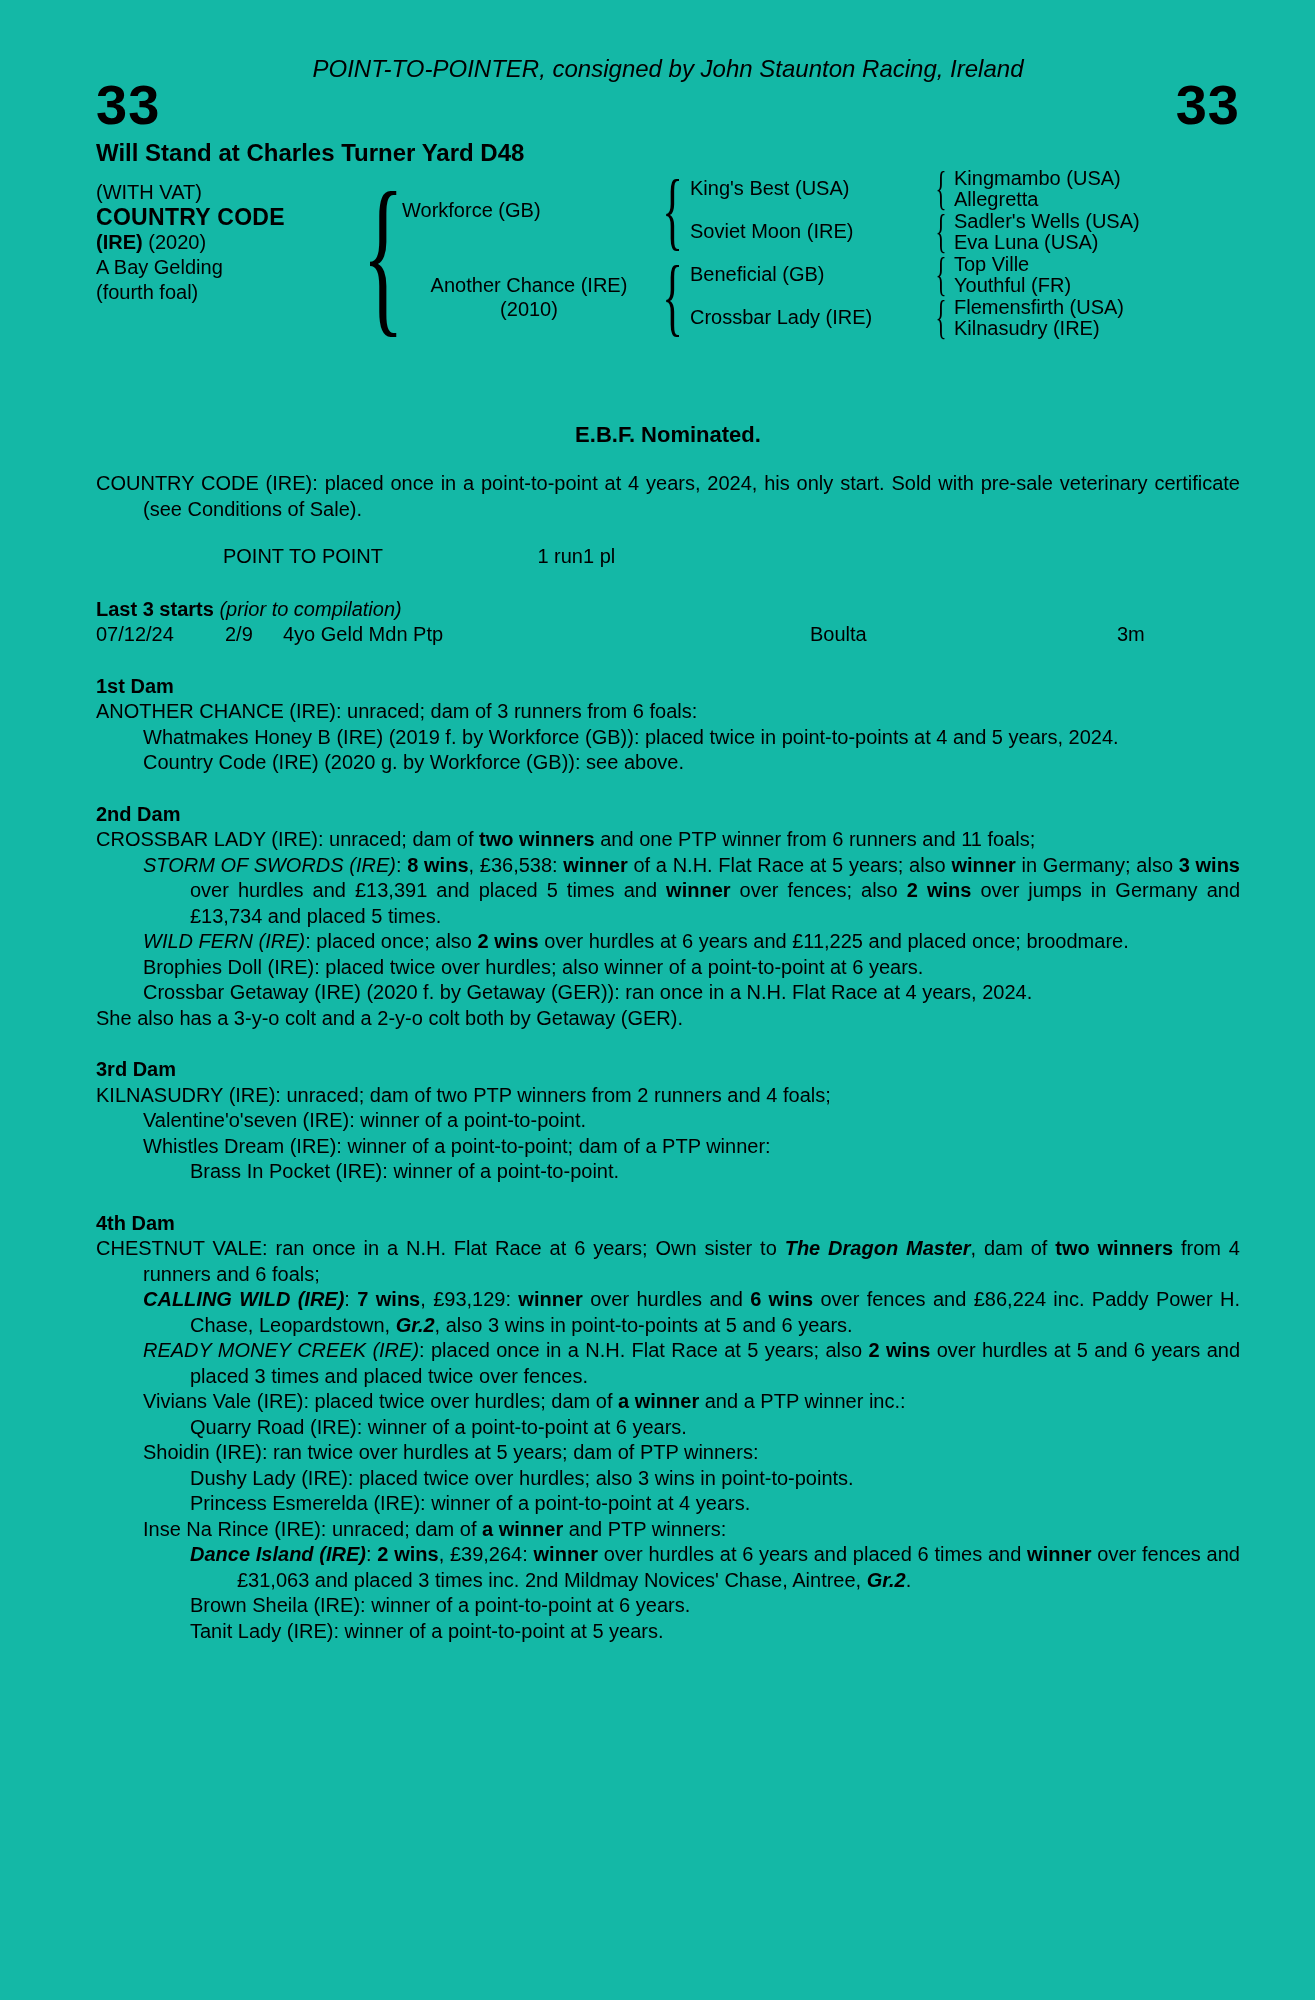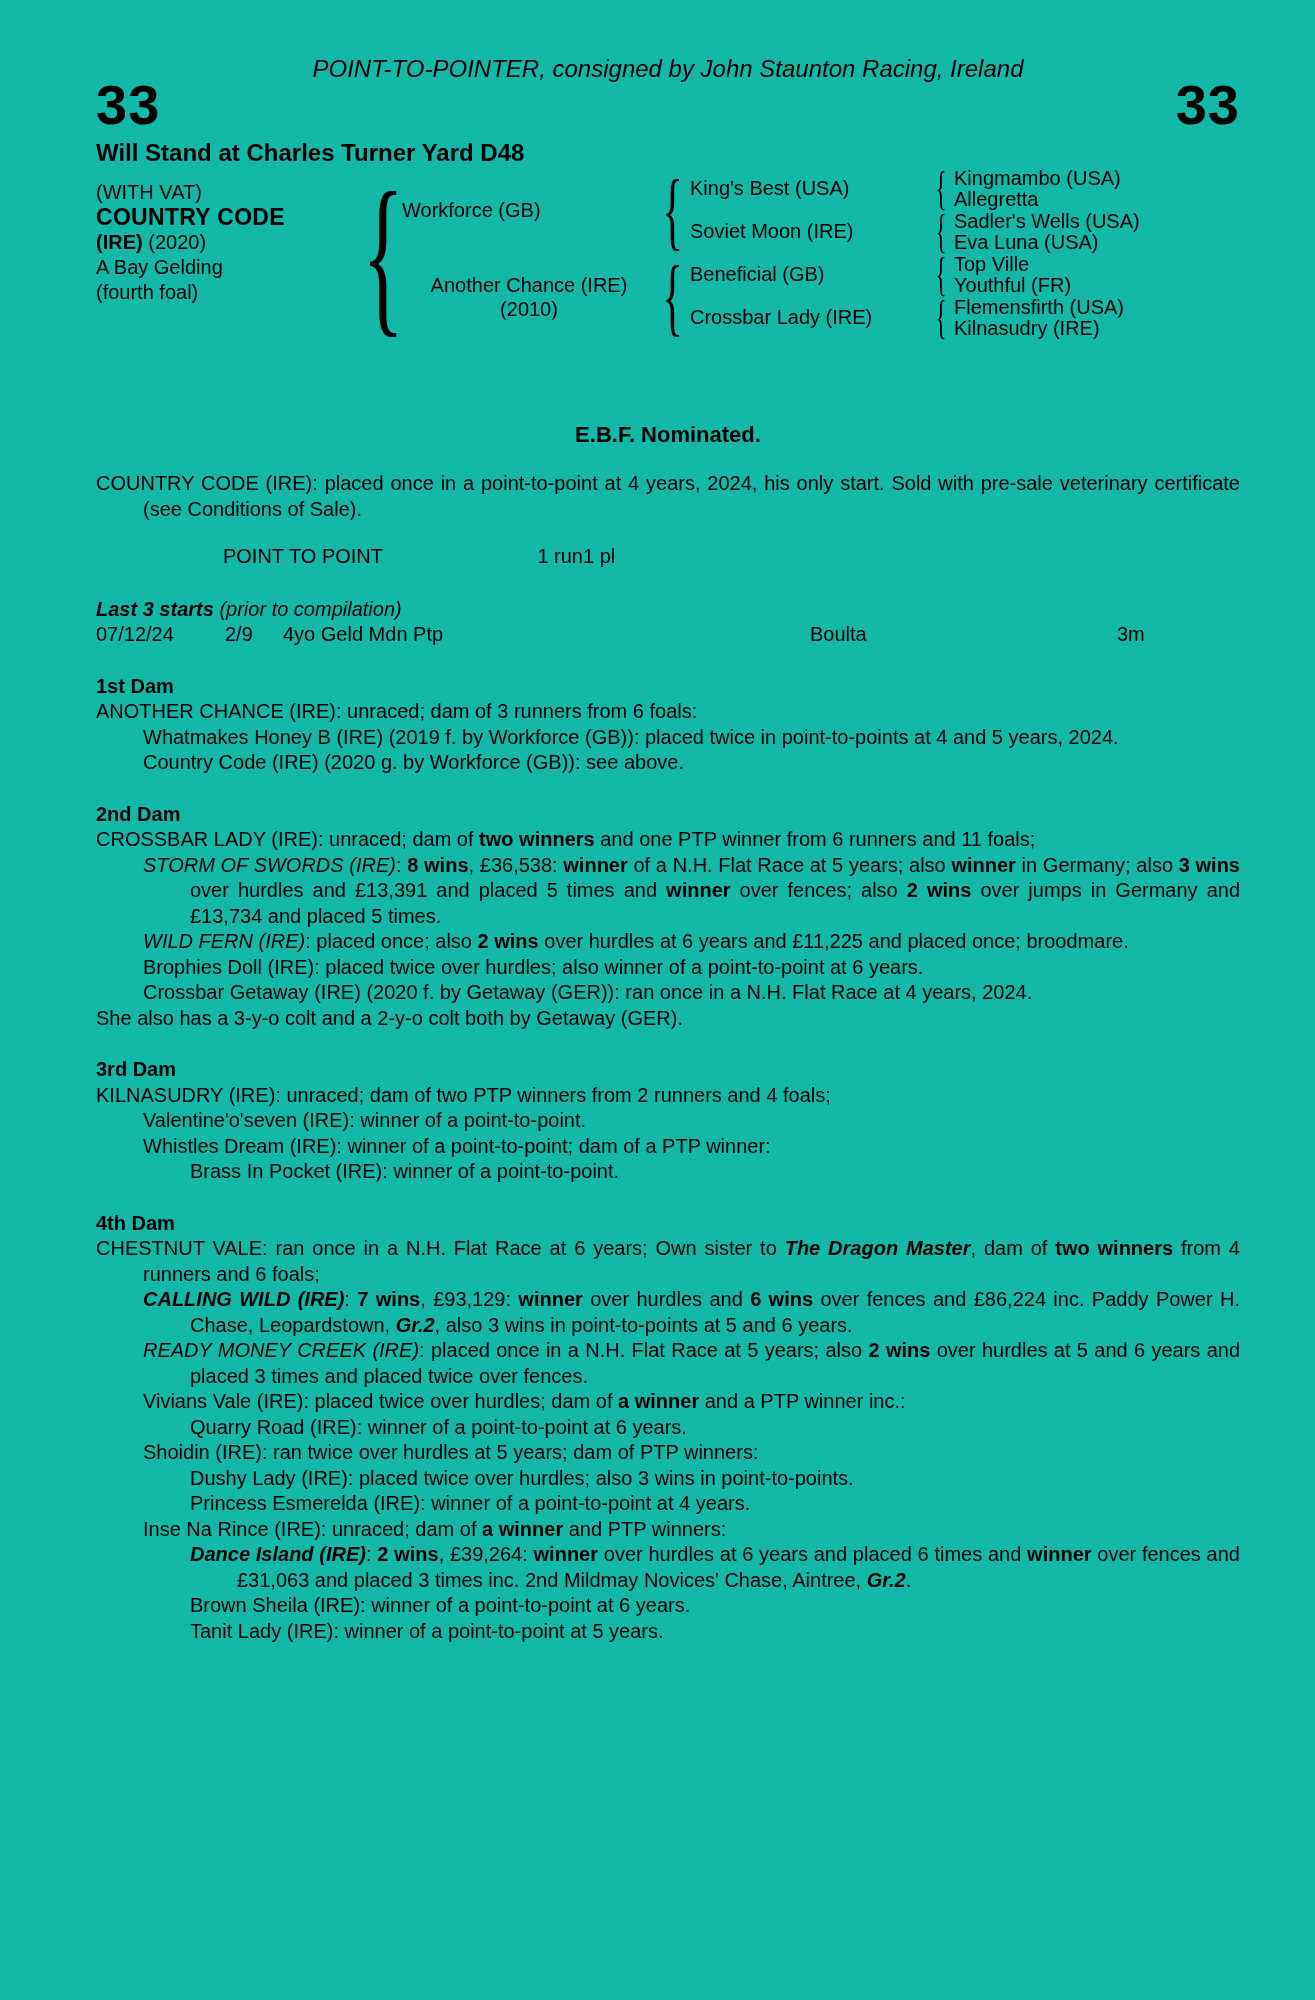"Last 3 starts" .last3 .lbl { font-style: italic -> none }
